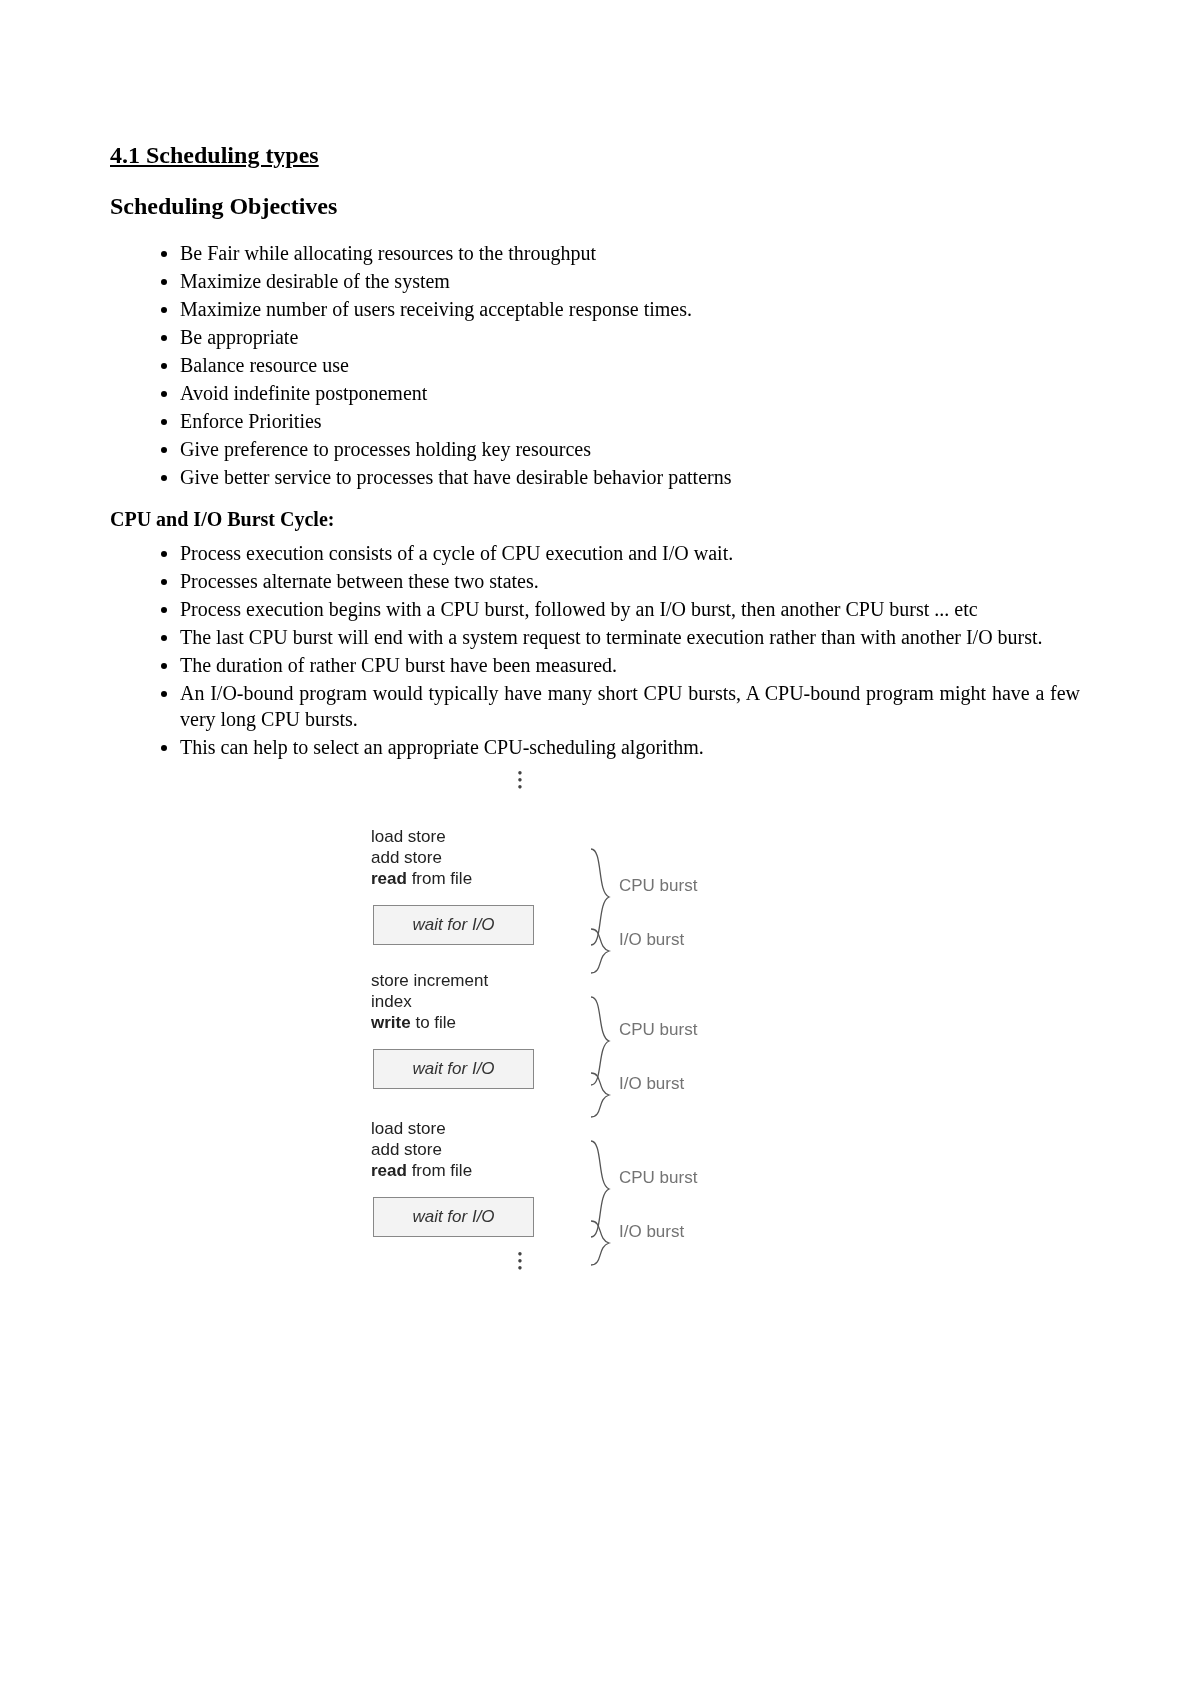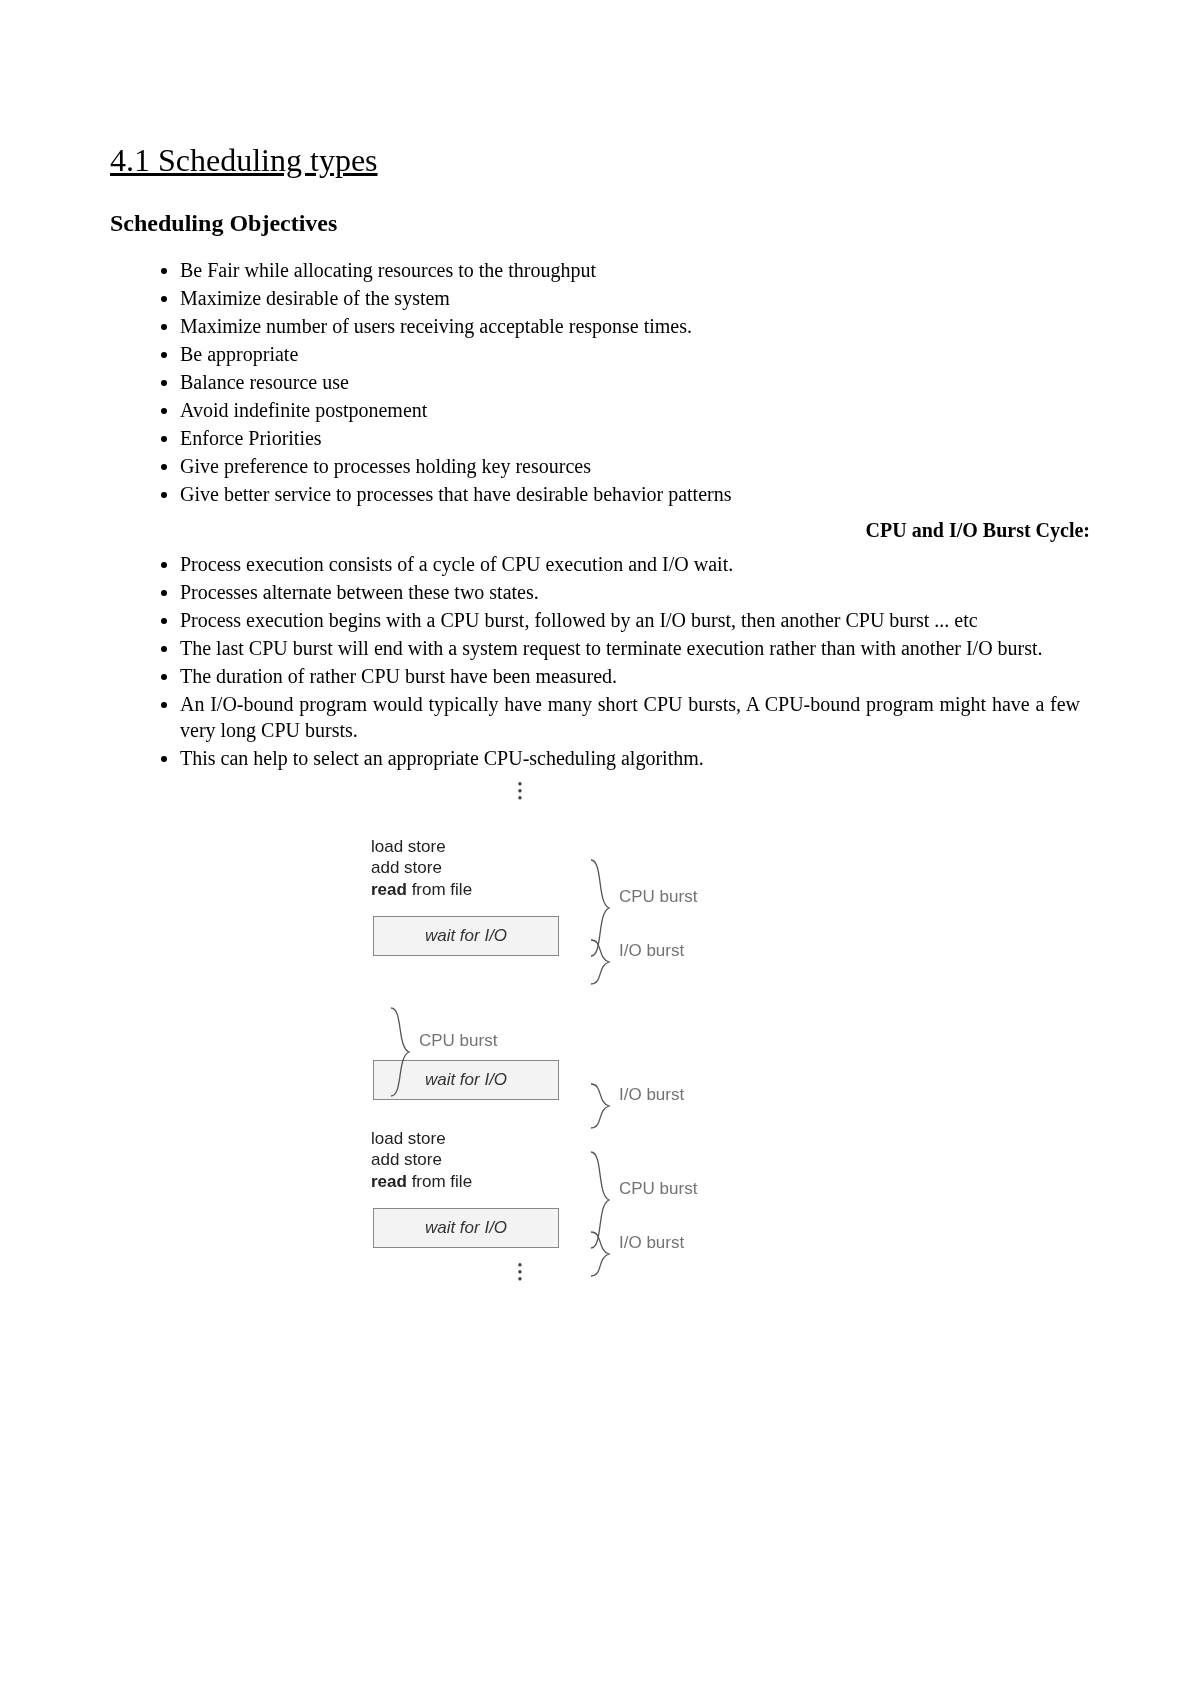"4.1 Scheduling types" .section-title { font-size: 32px -> 24px; font-weight: normal -> bold; margin-bottom: 26px -> 20px }
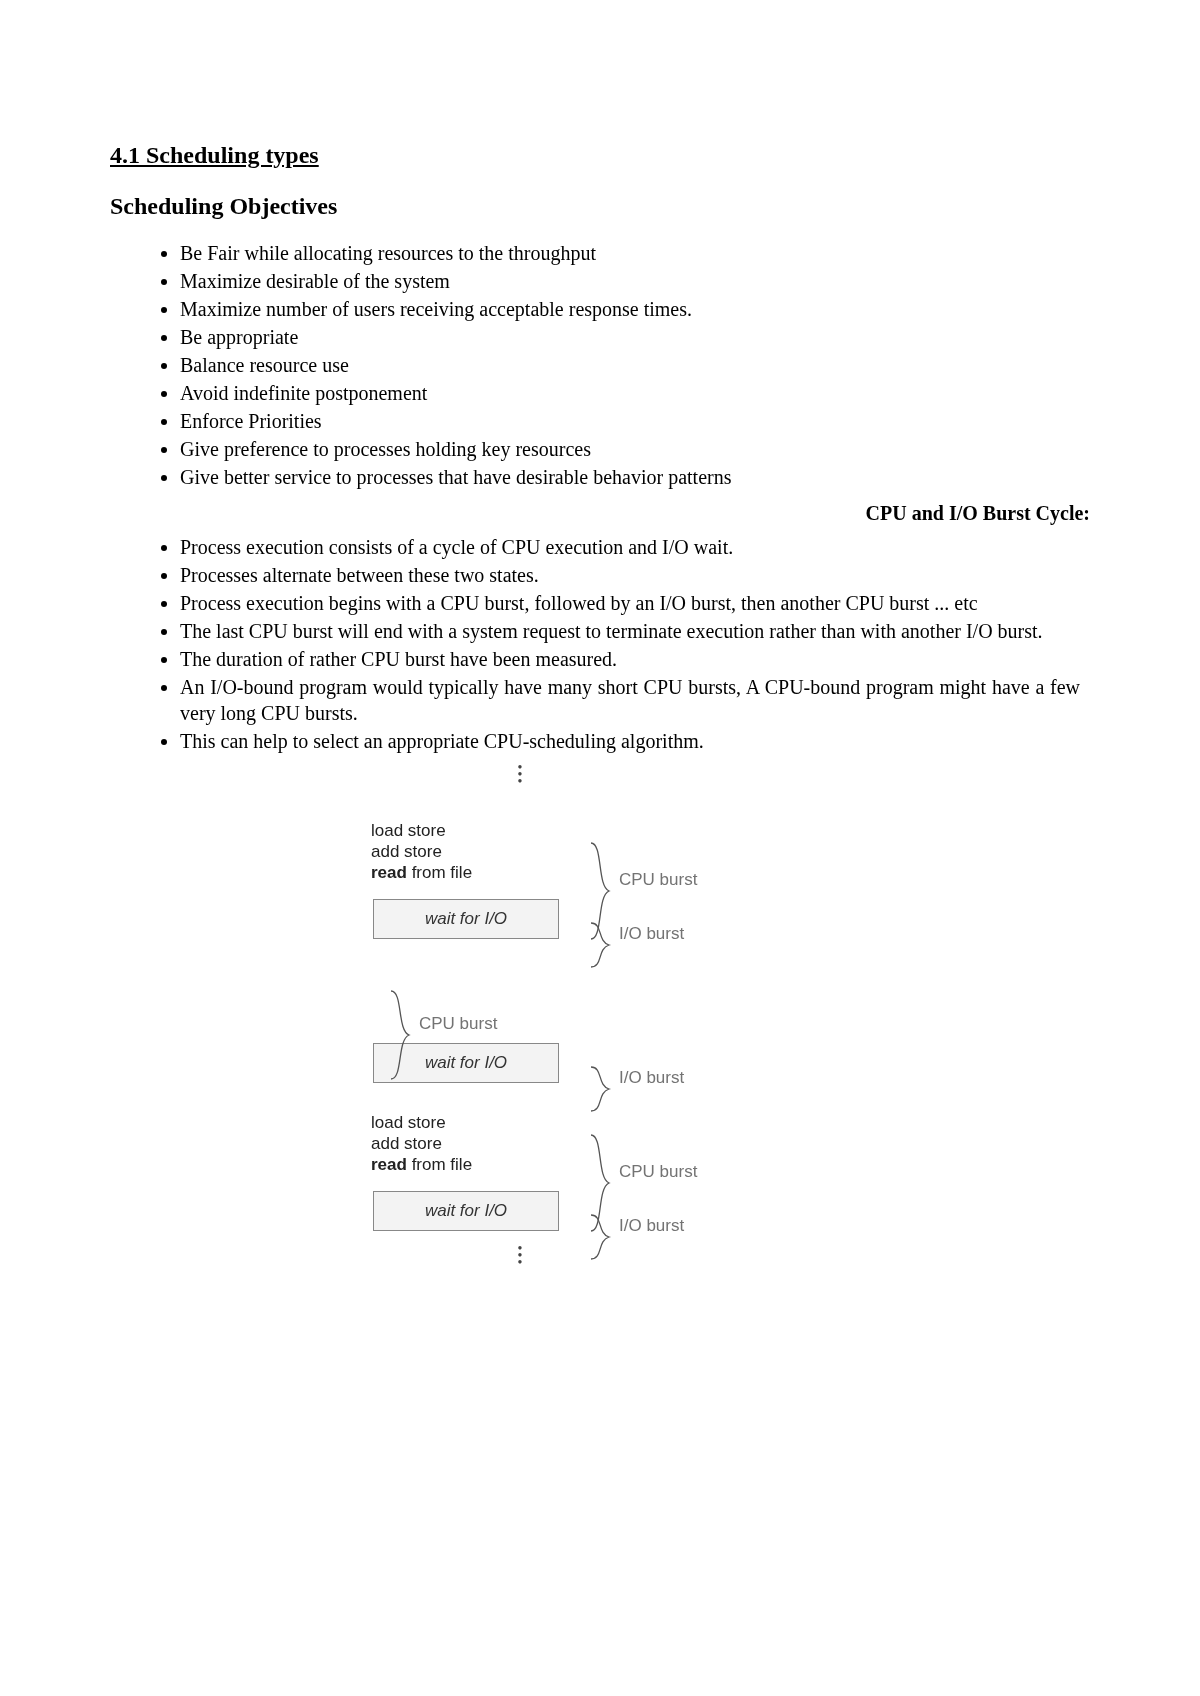"CPU and I/O Burst Cycle:" .subheading2 { margin-top: 10px -> 16px; text-align: right -> none }
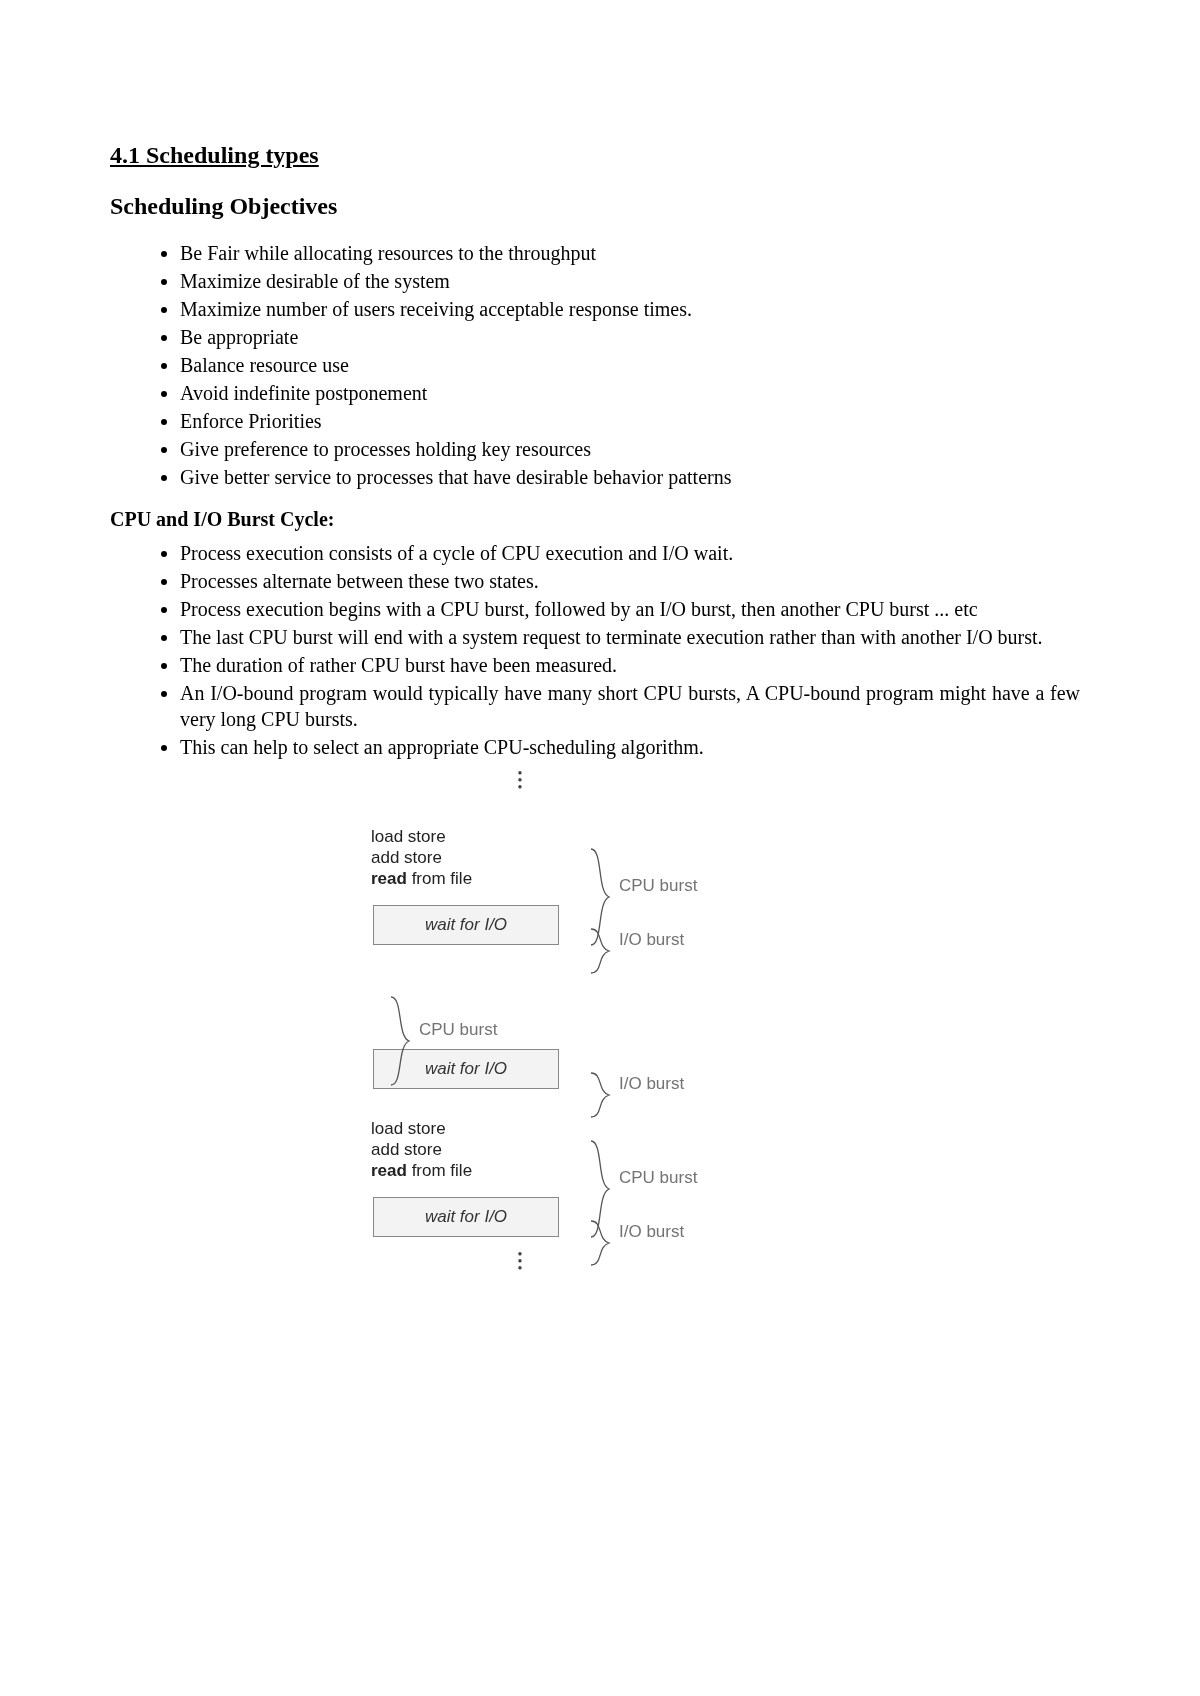"wait for I/O" .waitbox { width: 186px -> 161px }
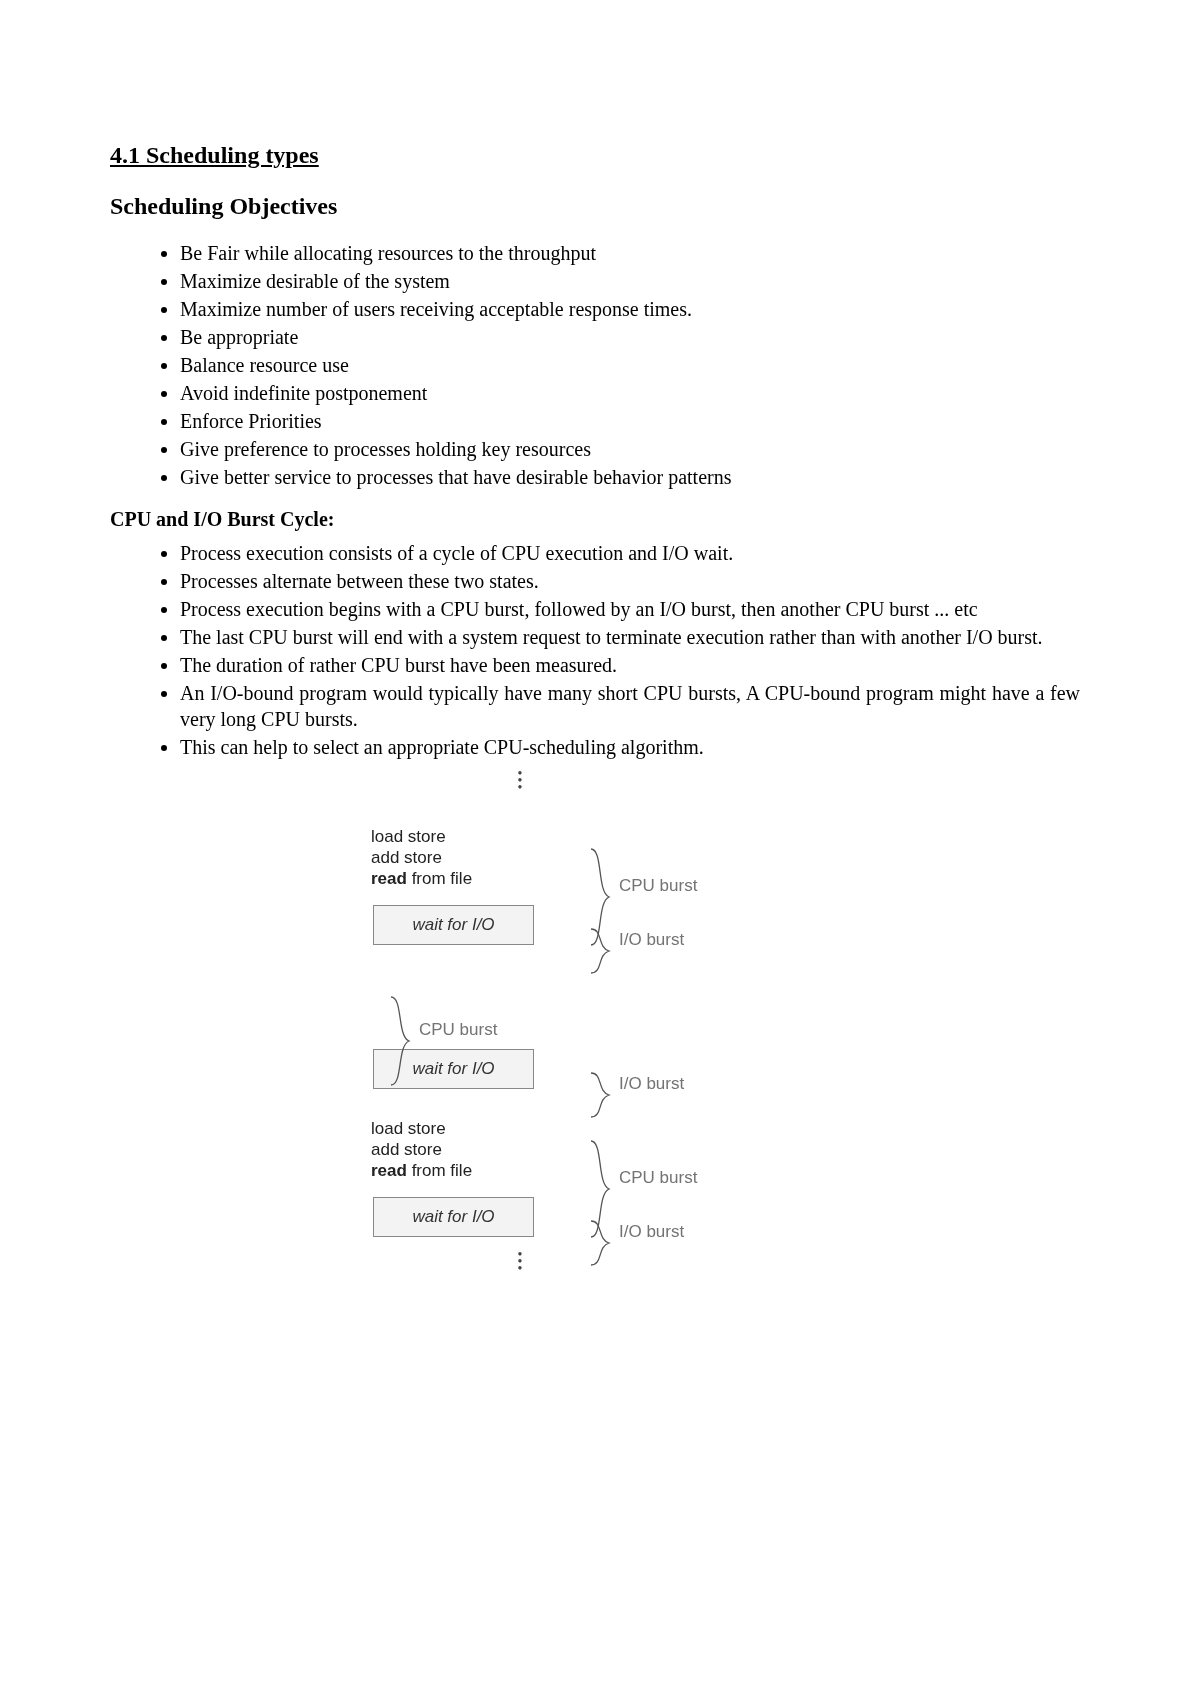"store increment" div.boxcol { html: none -> <div> <div> <div>store increment</div> <div>index</div> <div><b>write</b><span> to file</span></div> </div> </div> }
